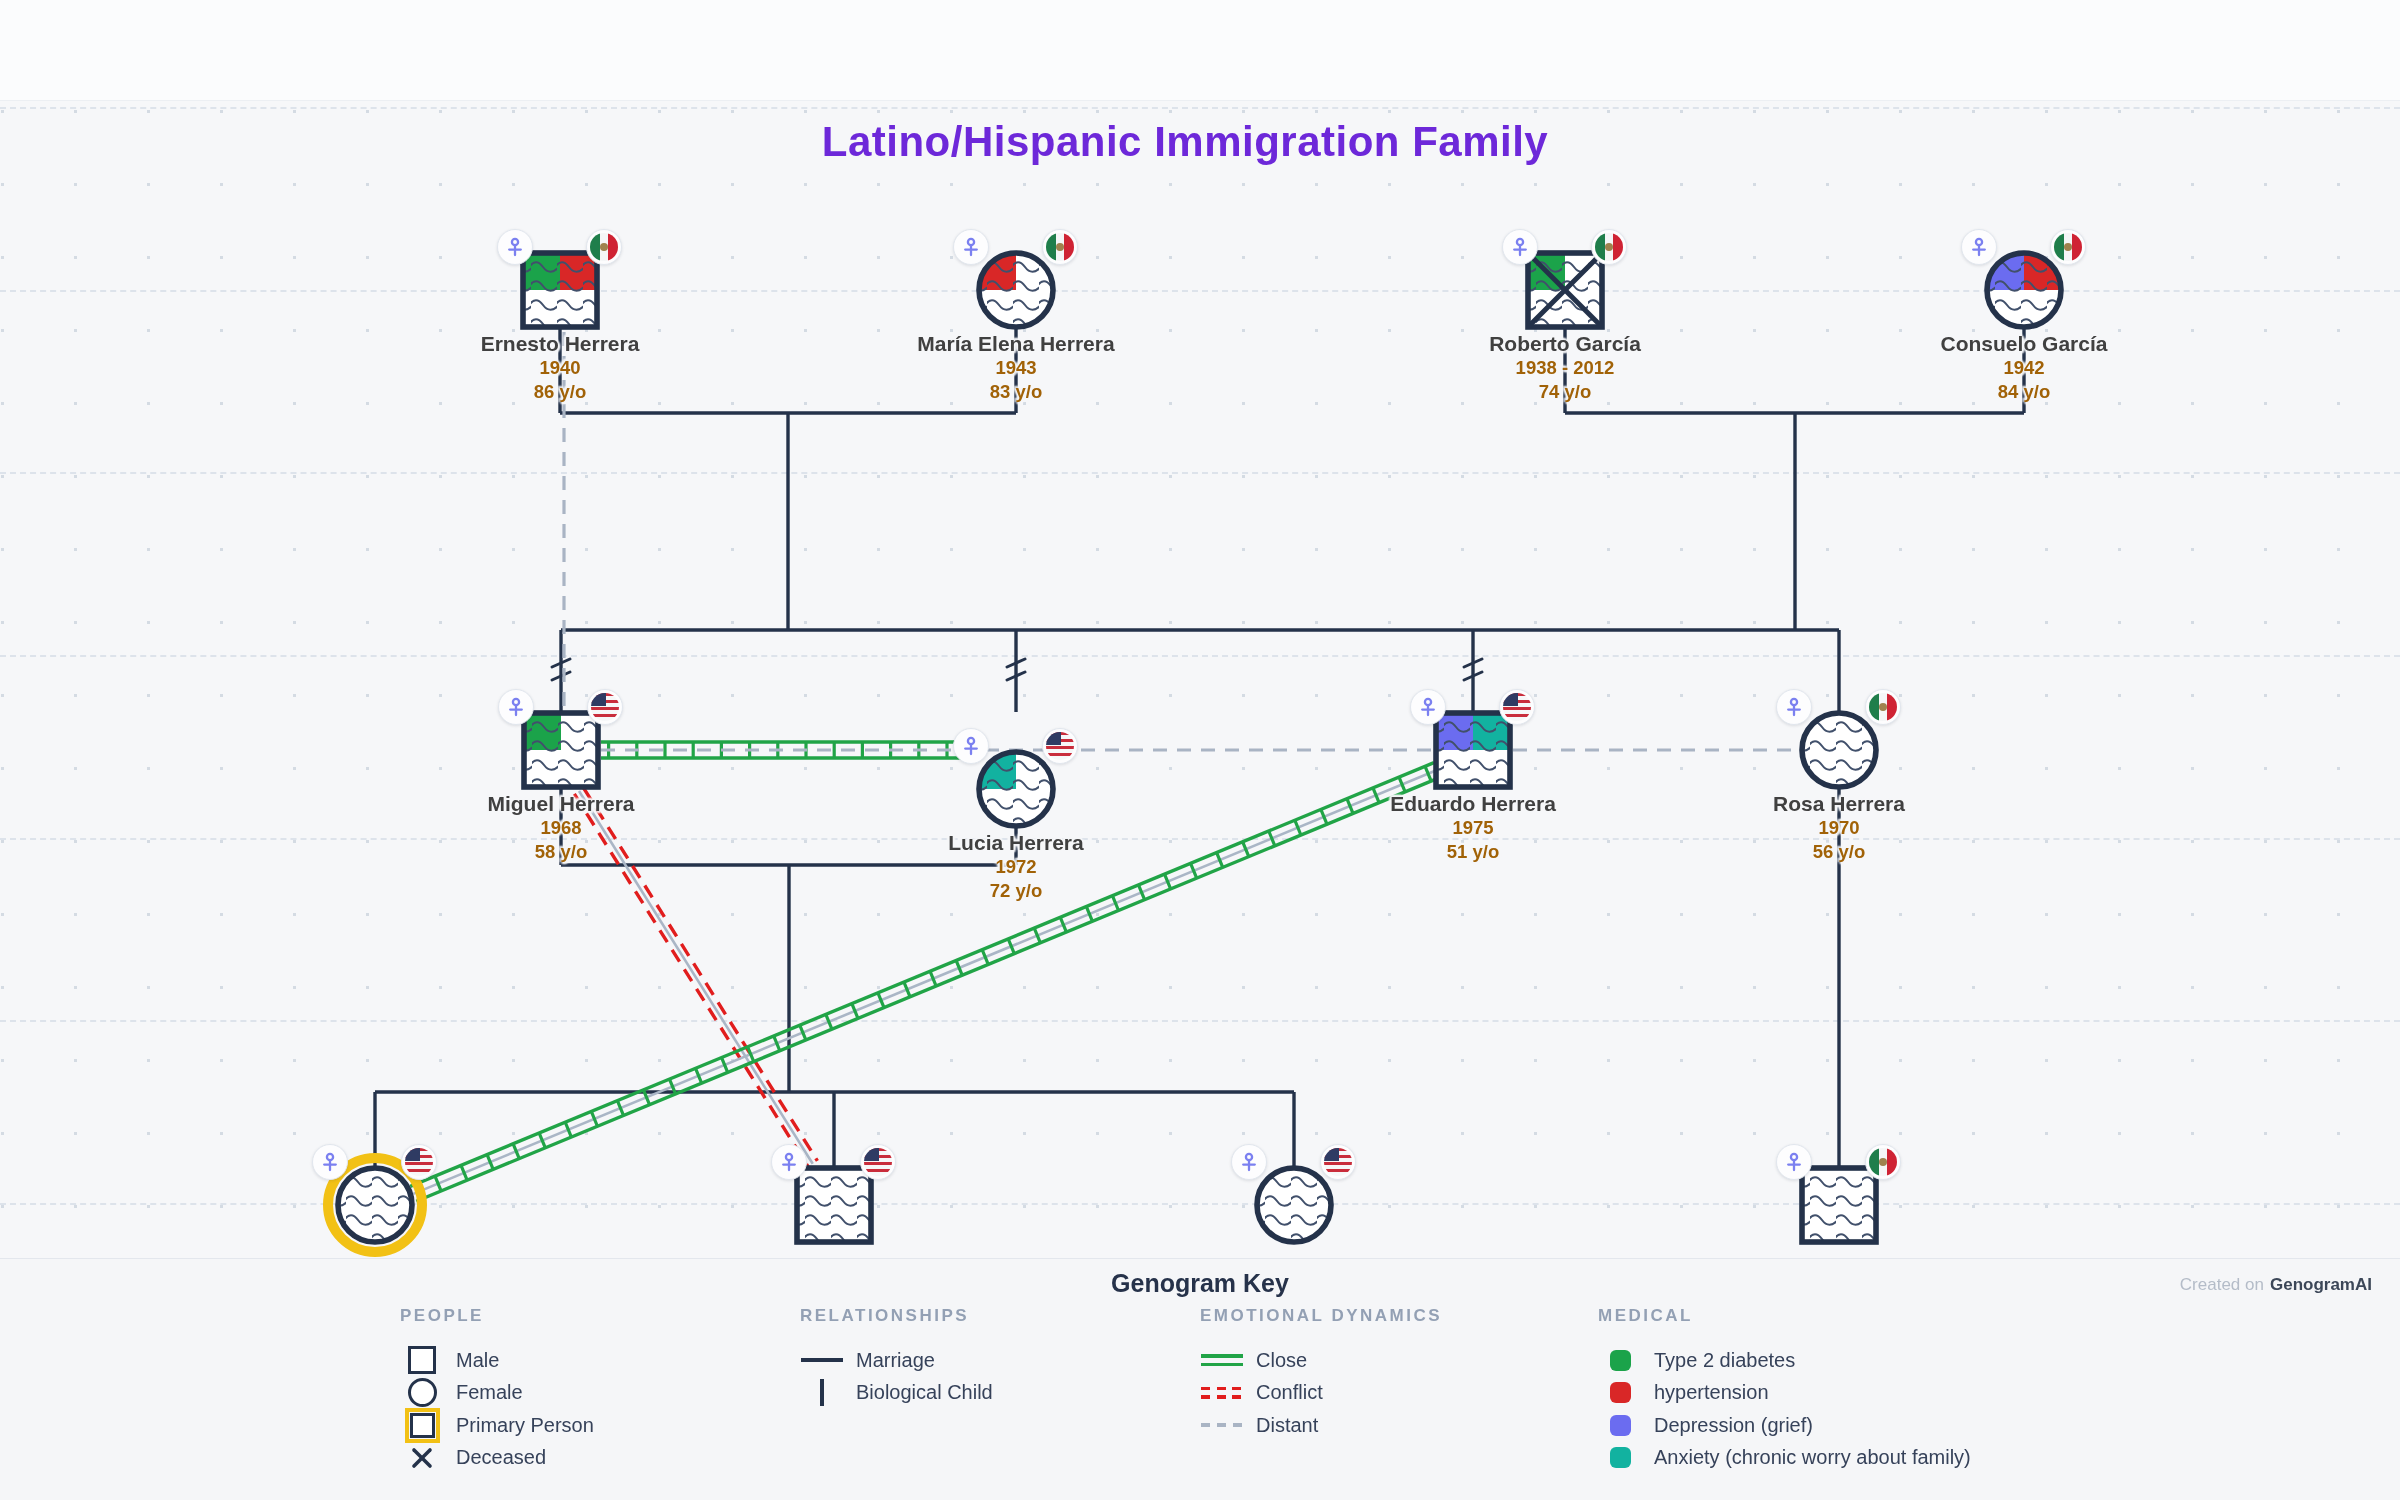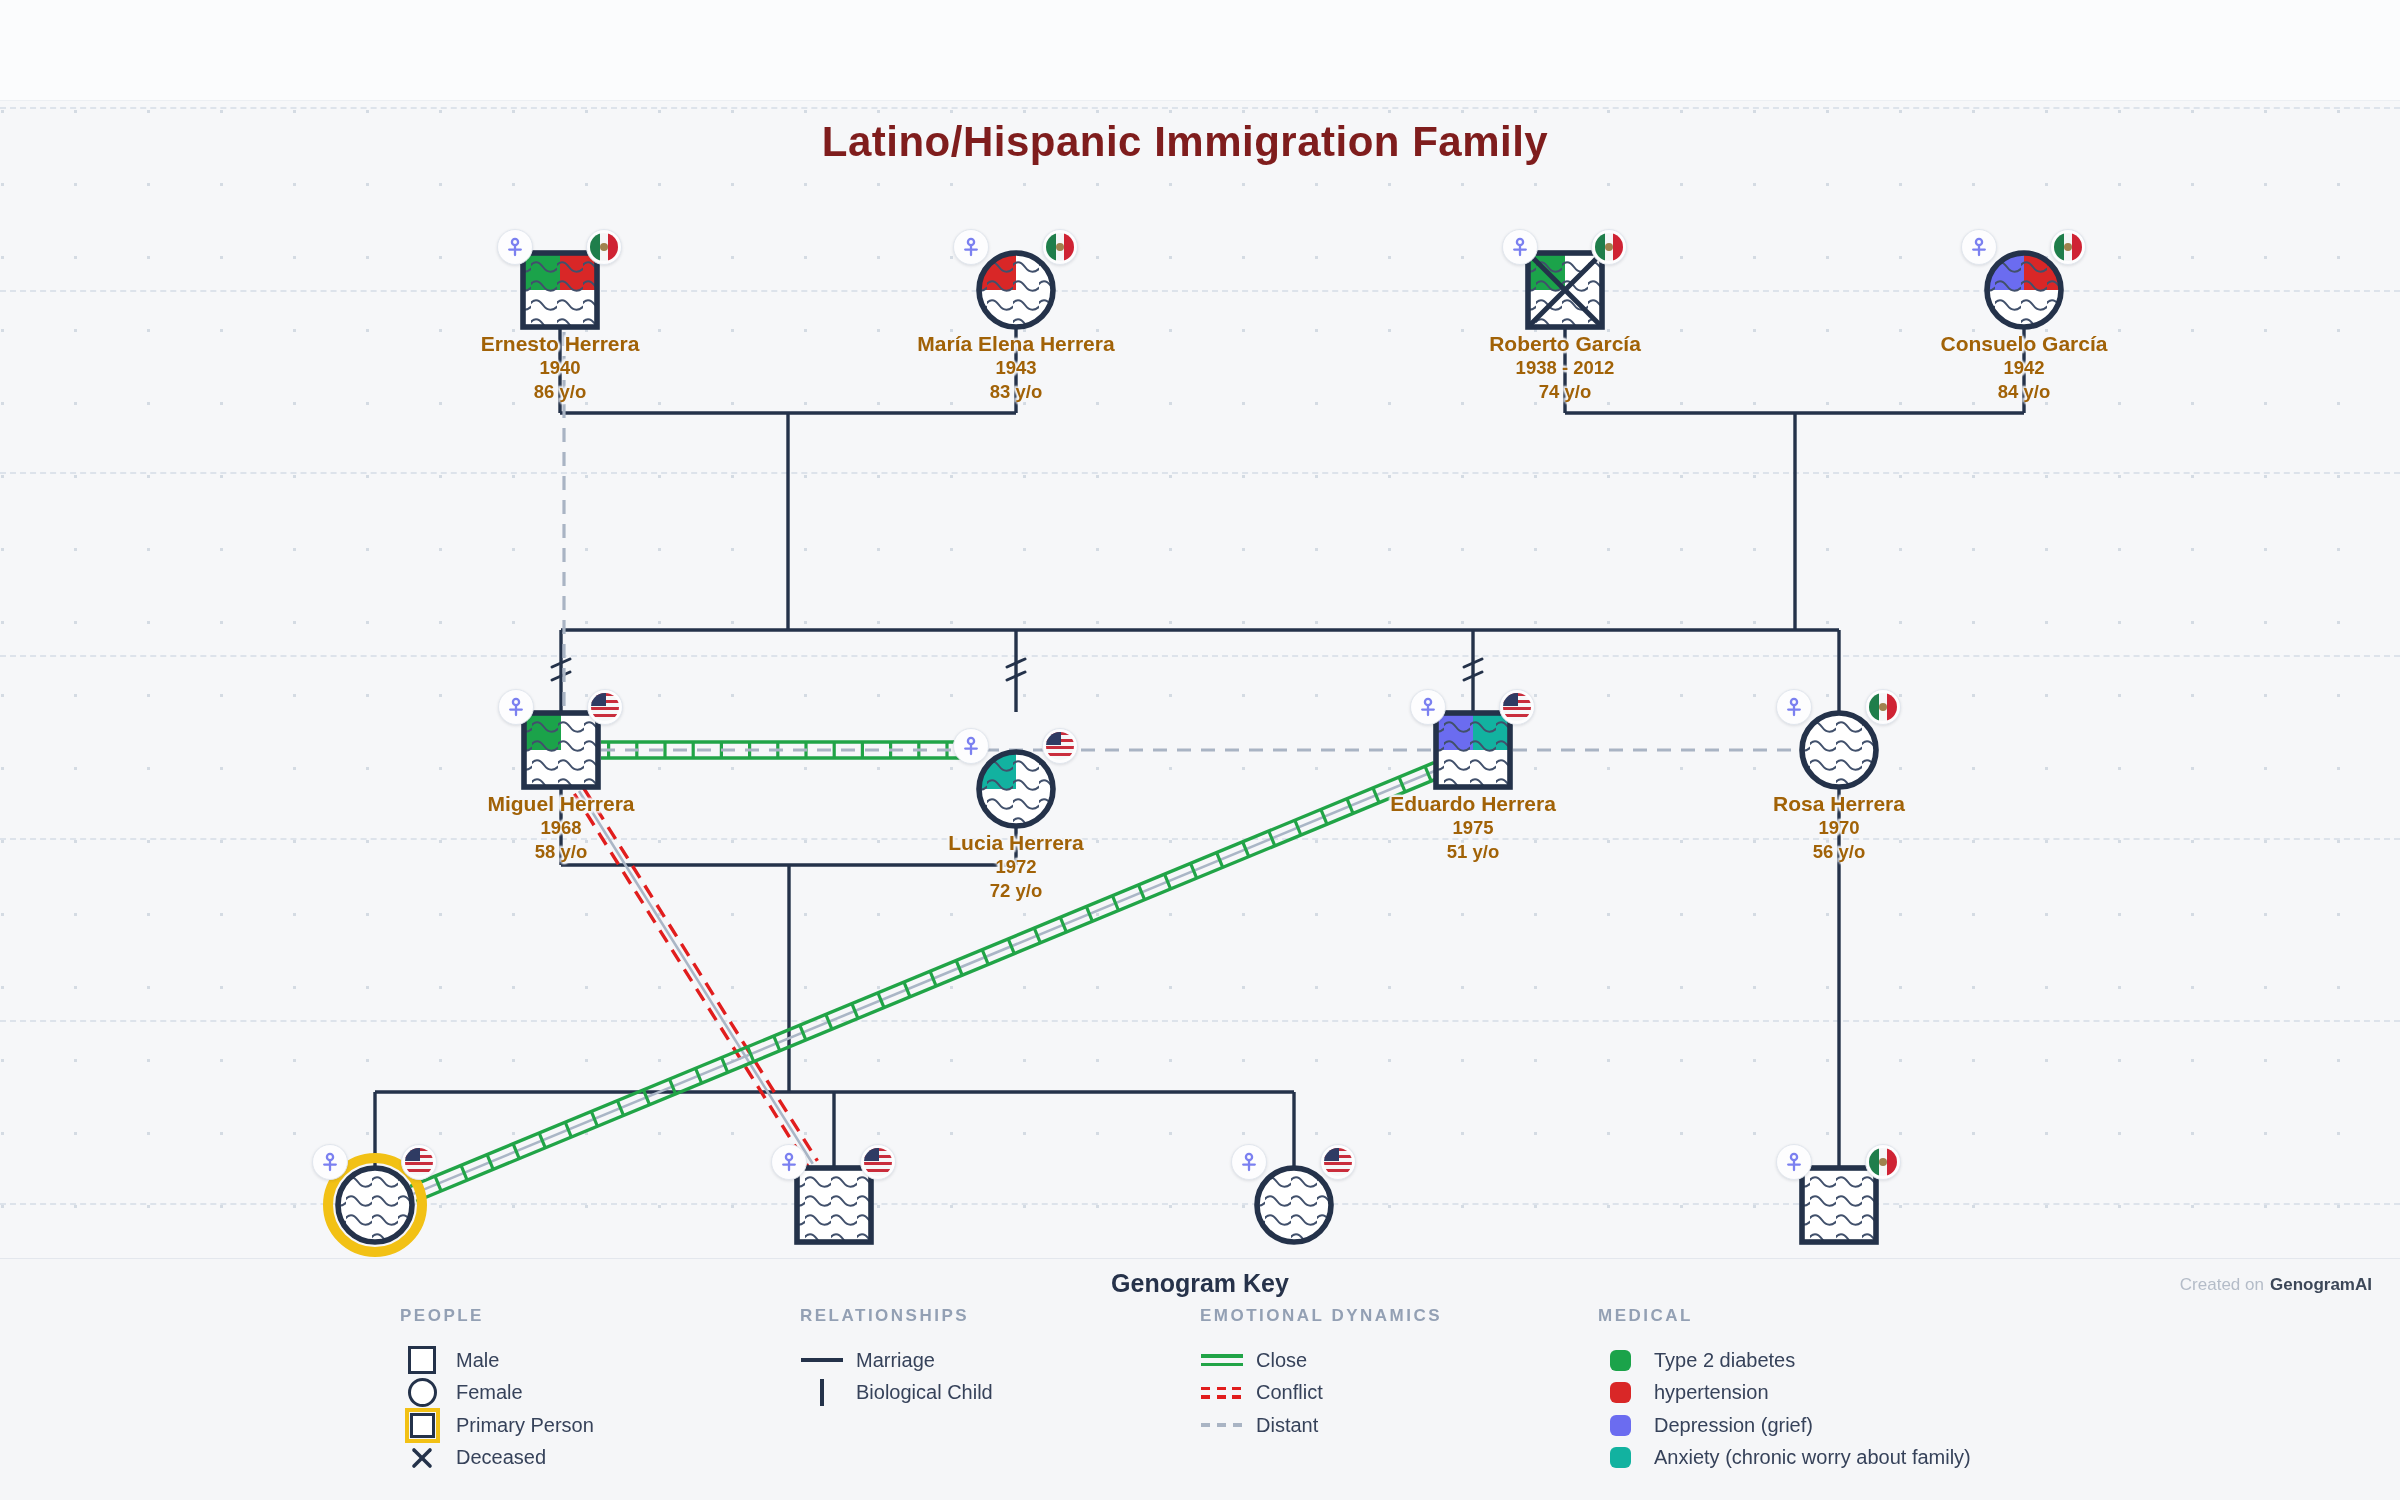"Latino/Hispanic Immigration Family" .page-title { color: #7f1d1d -> #6d28d9 }
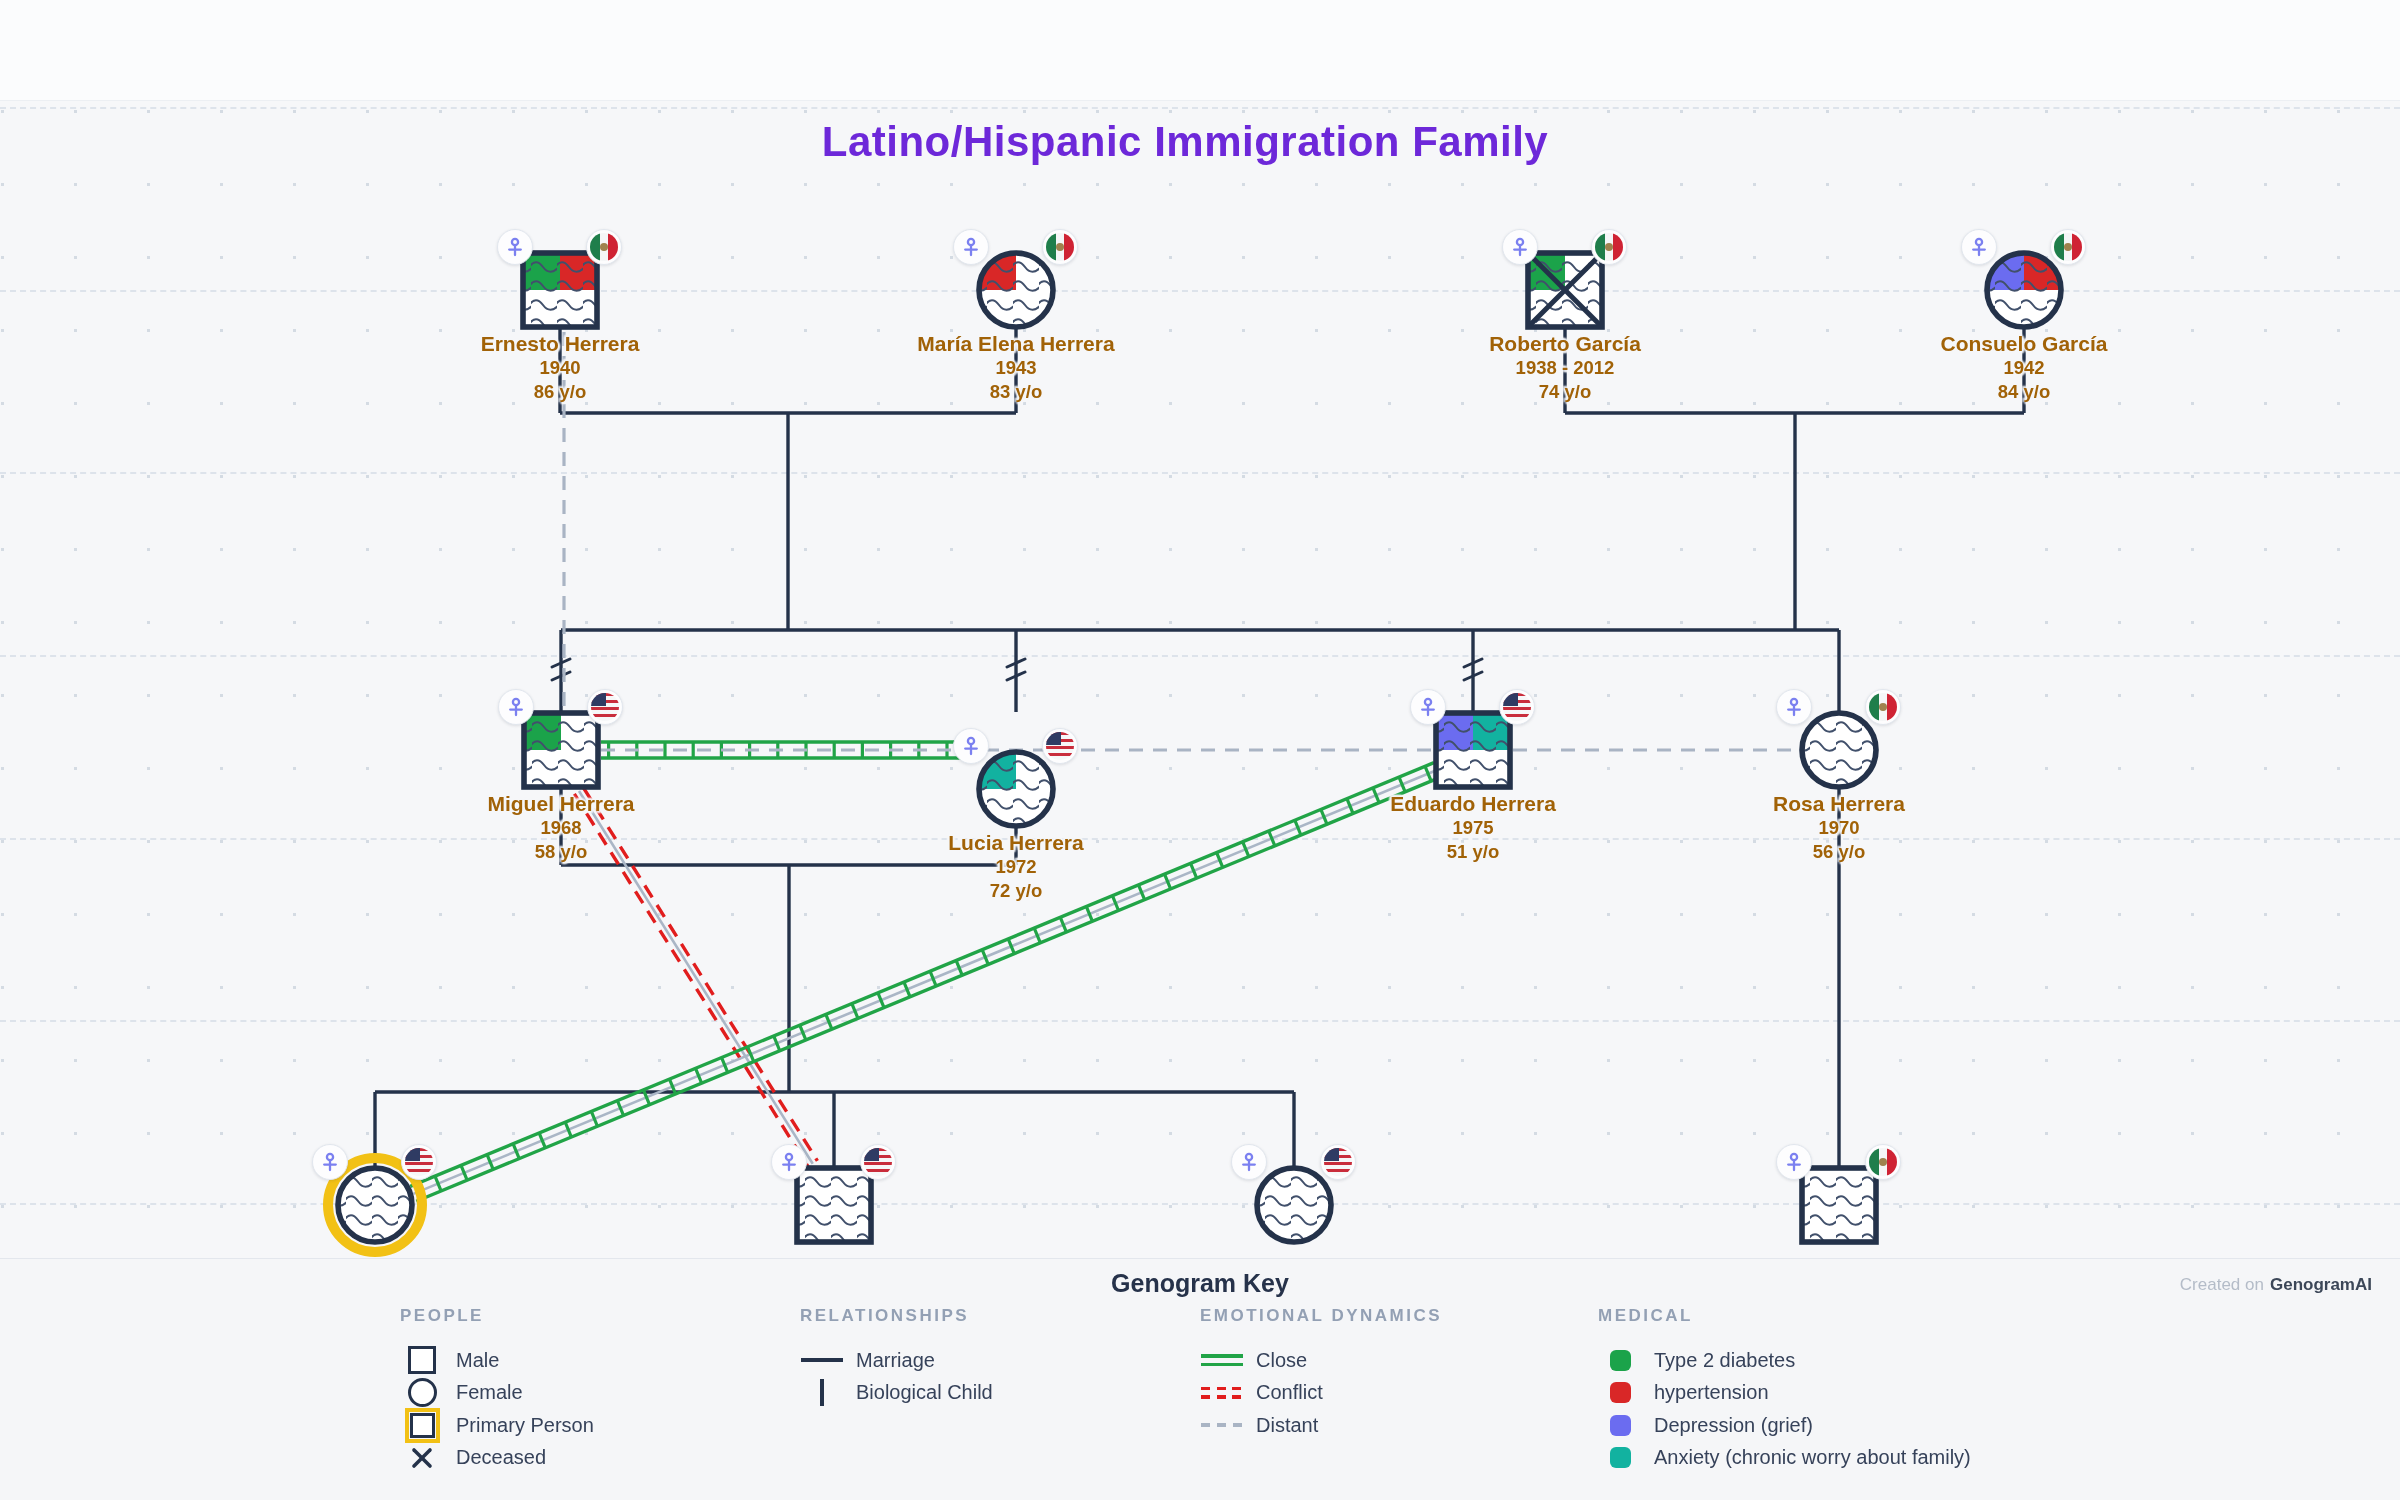"Ernesto Herrera" .pname { color: #a16207 -> #404040 }
